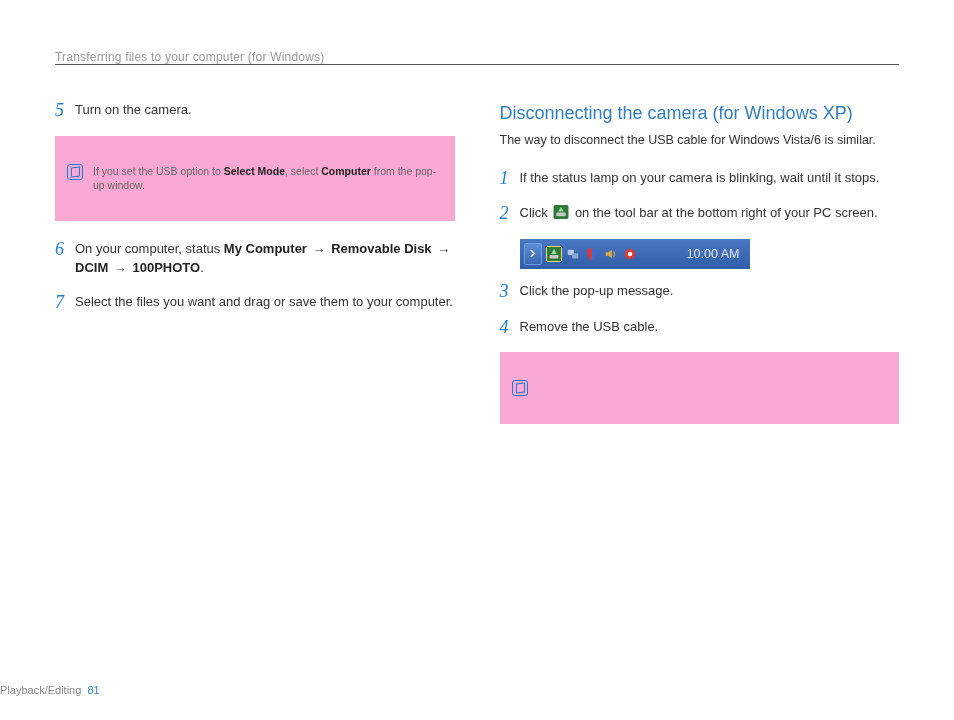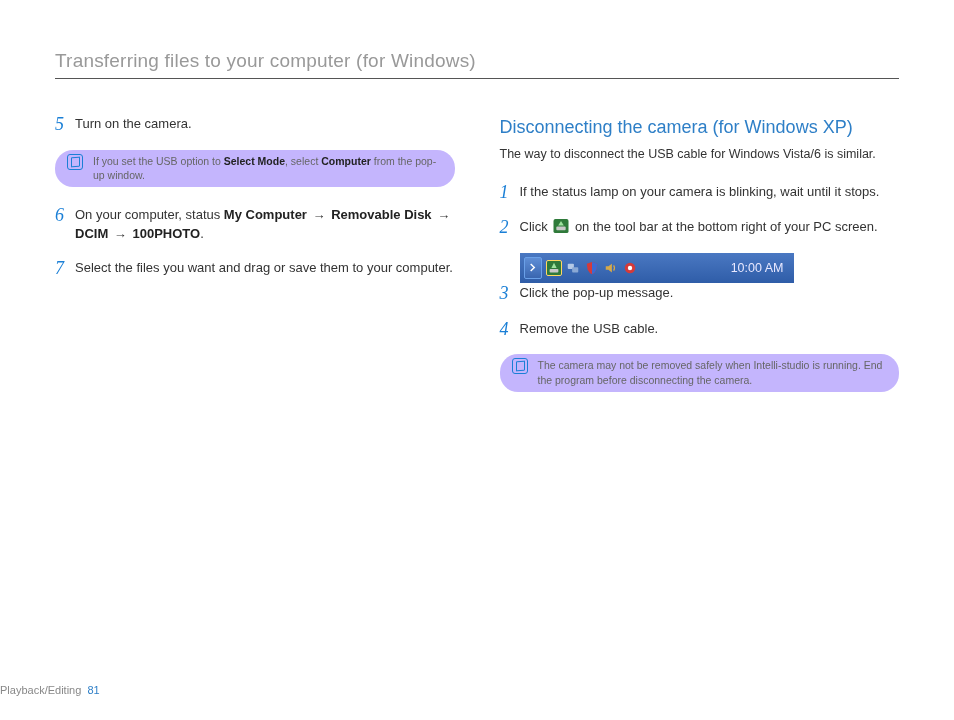"Transferring files to your computer" .header-title { font-size: 19px -> 12px; padding-bottom: 6px -> none }
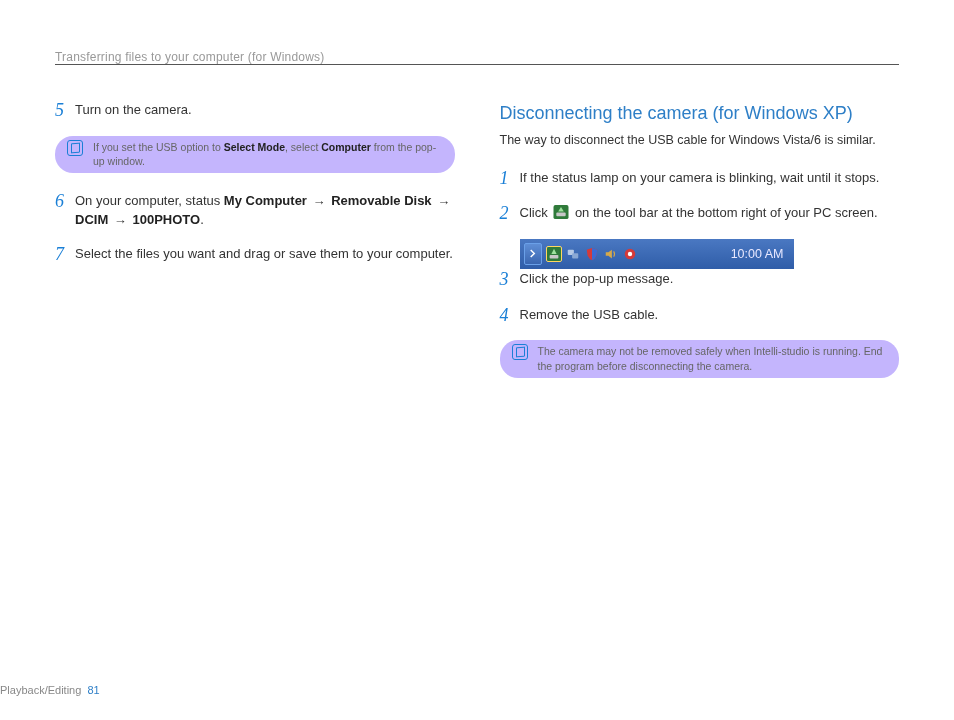"If you set the USB" .note-box { background: #c4b5fd -> #f9a8d4; border-radius: 18px -> none; padding: 4px 12px -> 28px 12px }
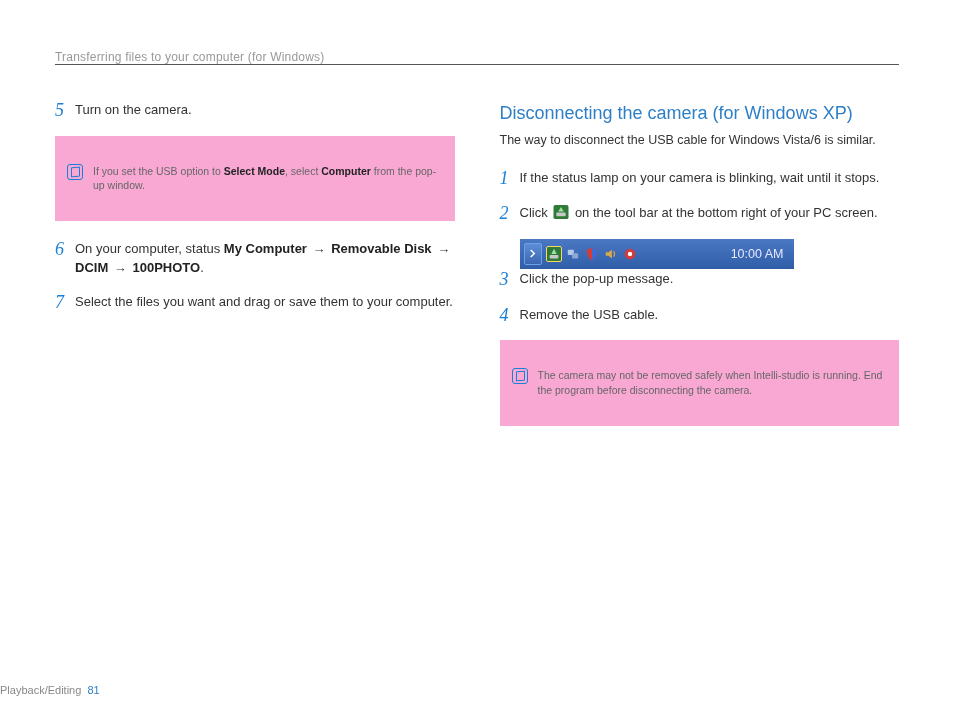"10:00 AM" .taskbar { margin: 12px 0 0 20px -> 12px 0 12px 20px; width: 274px -> 230px }
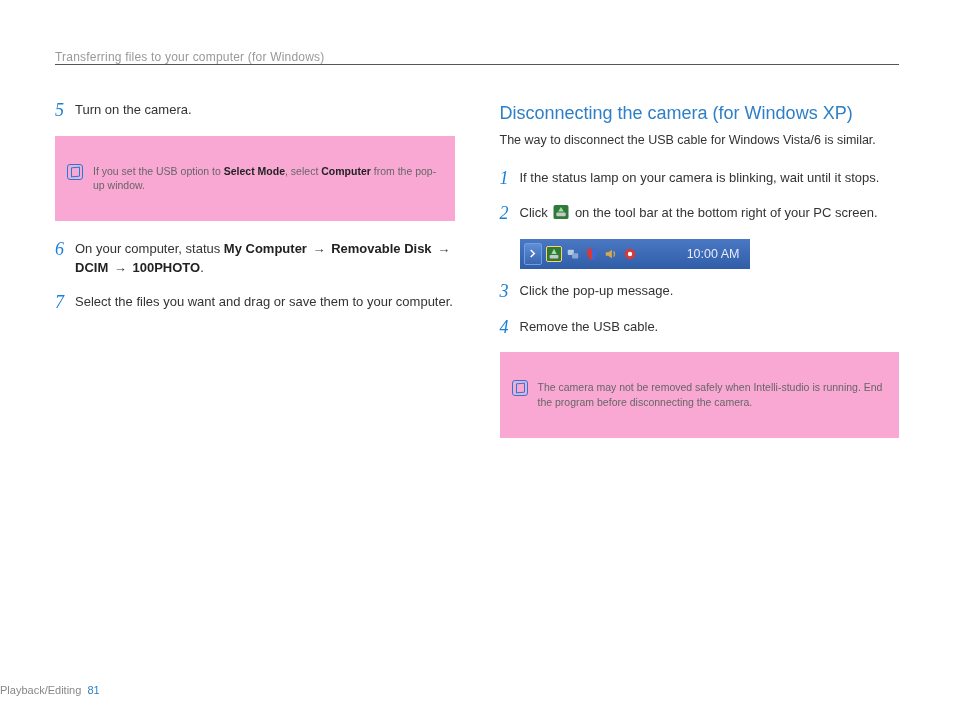"The camera may not be" div { html: <div>The camera may not be removed safely when Intelli-studio is running. End the program before disconnecting the camera.</div> -> none }
